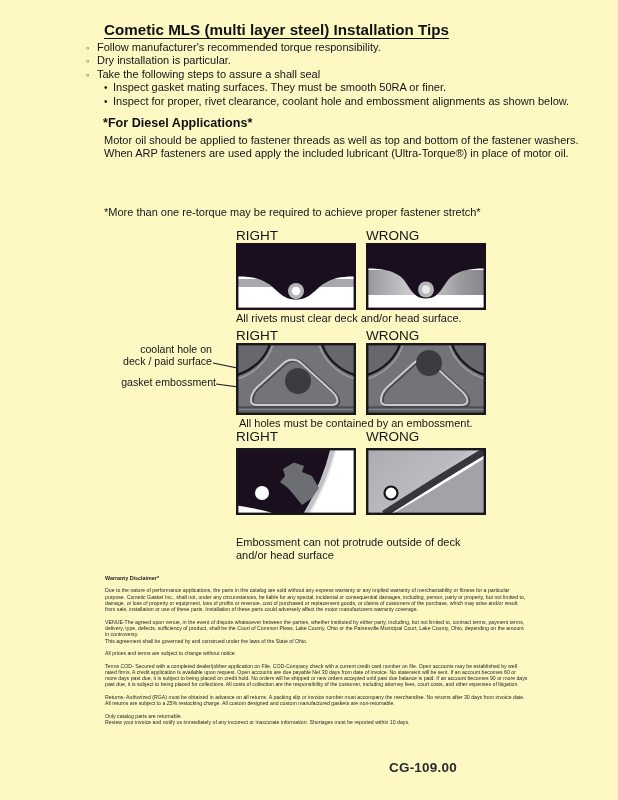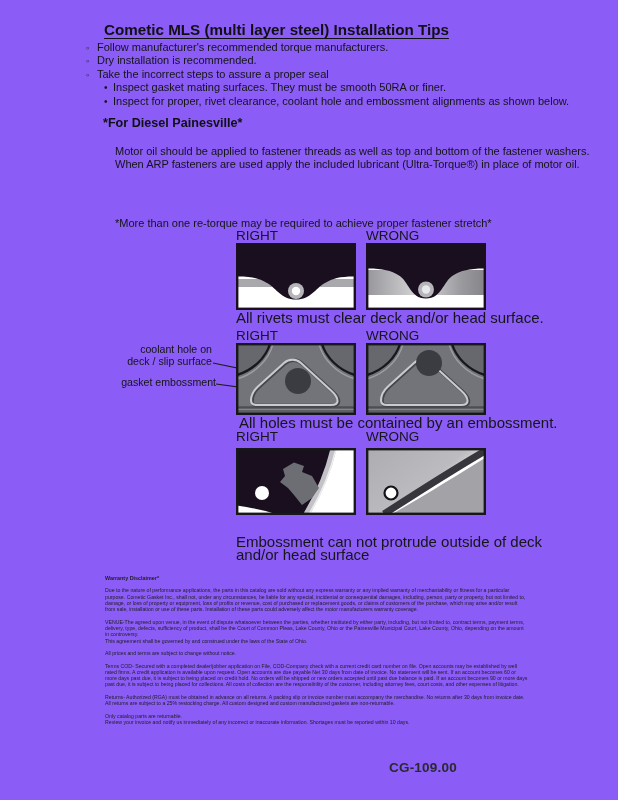"Cometic MLS (multi layer steel)" .page { background: #8b5cf6 -> #fef9c3 }
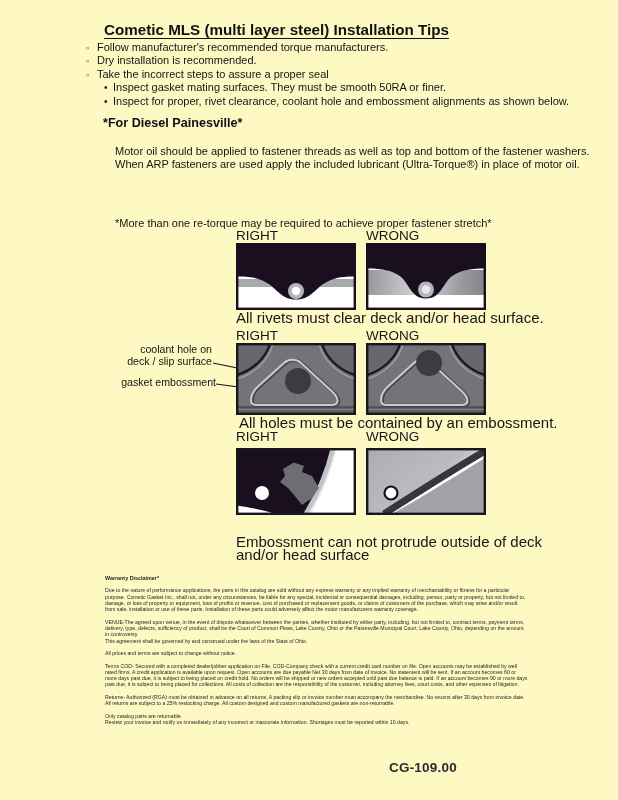"Follow manufacturer's recommended torque" span { text: manufacturers -> responsibility }
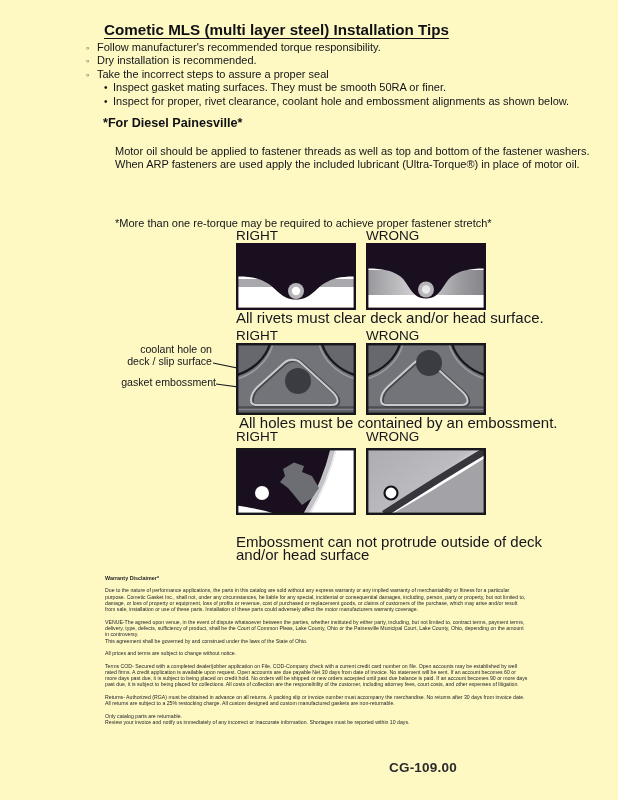"Dry installation is recommended." span { text: recommended -> particular }
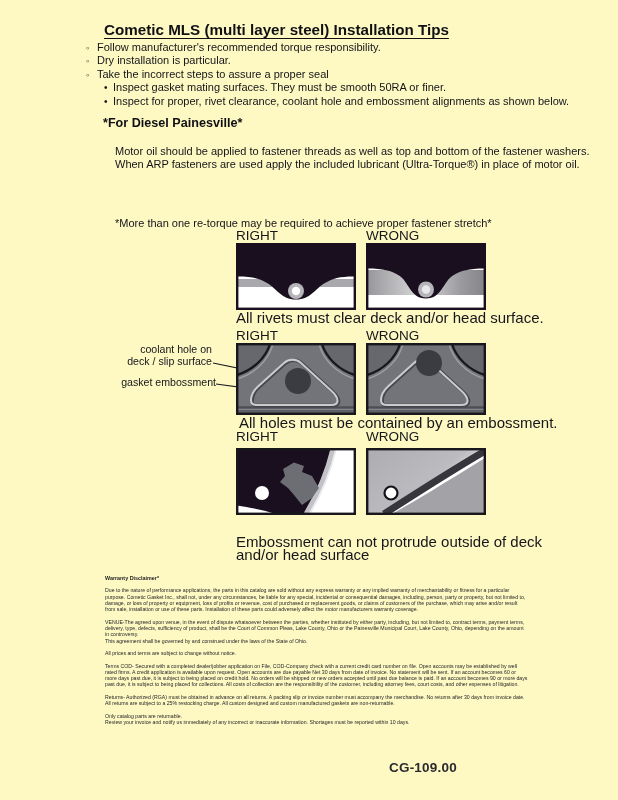"Take the incorrect steps to" span { text: incorrect steps to assure a proper -> following steps to assure a shall }
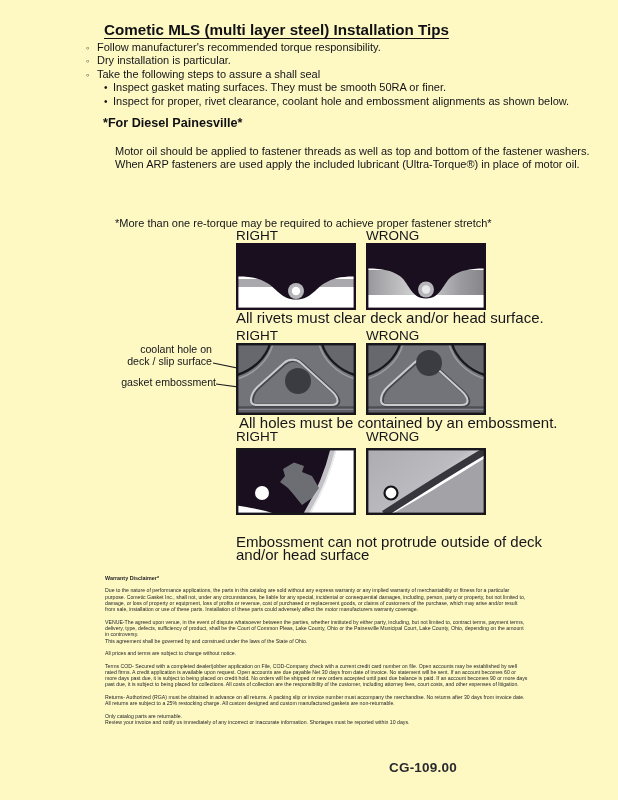"*For Diesel Painesville*" h2.diesel-h { text: Painesville -> Applications }
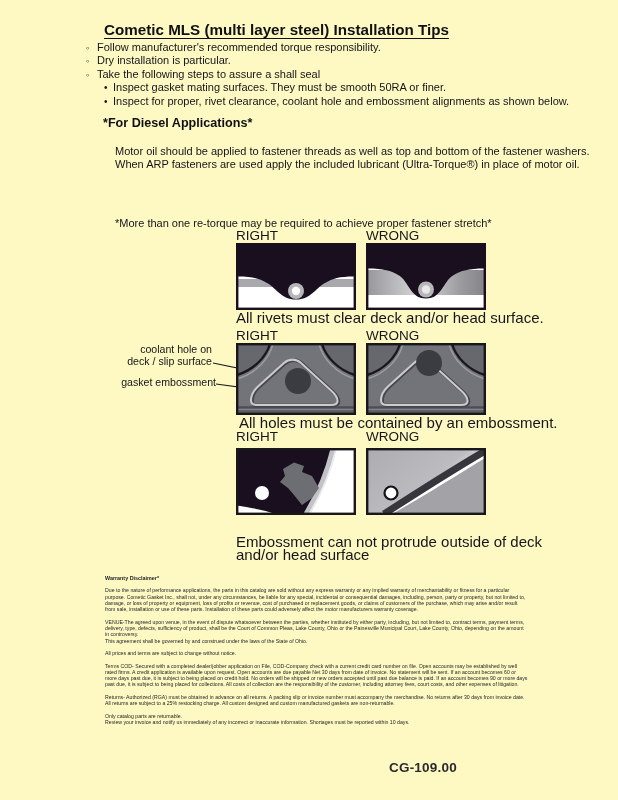"Motor oil should be applied" .body { margin: 11px -> 0 }
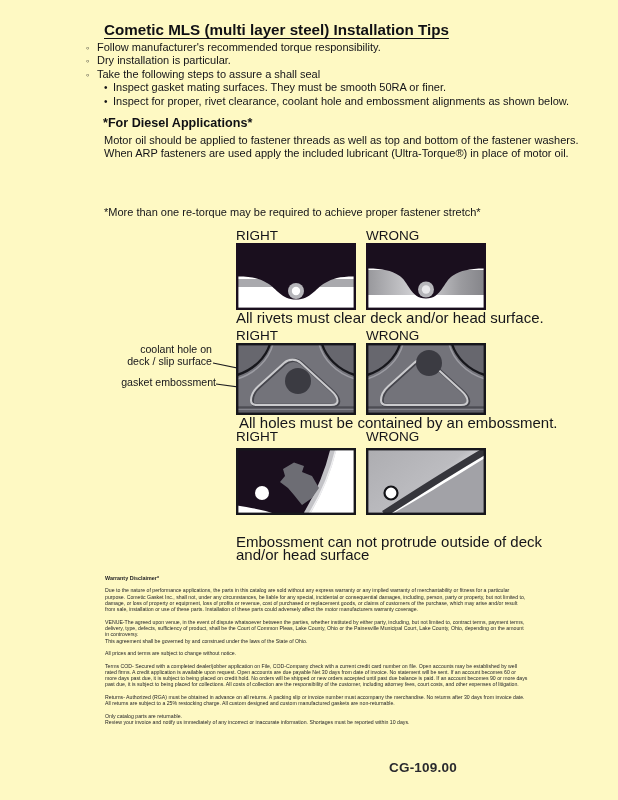"All rivets must clear deck" .cap { font-size: 15px -> 11px }
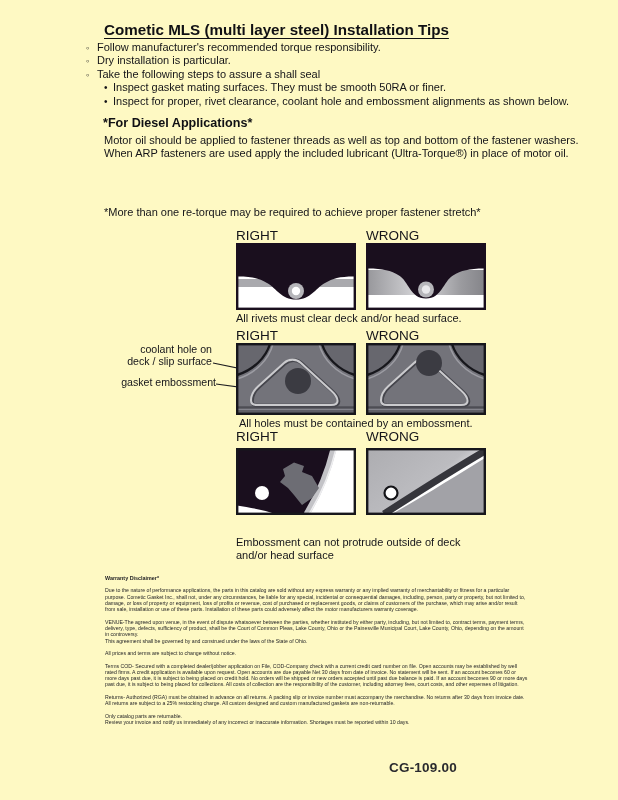"coolant hole on" div.ann { text: slip -> paid }
